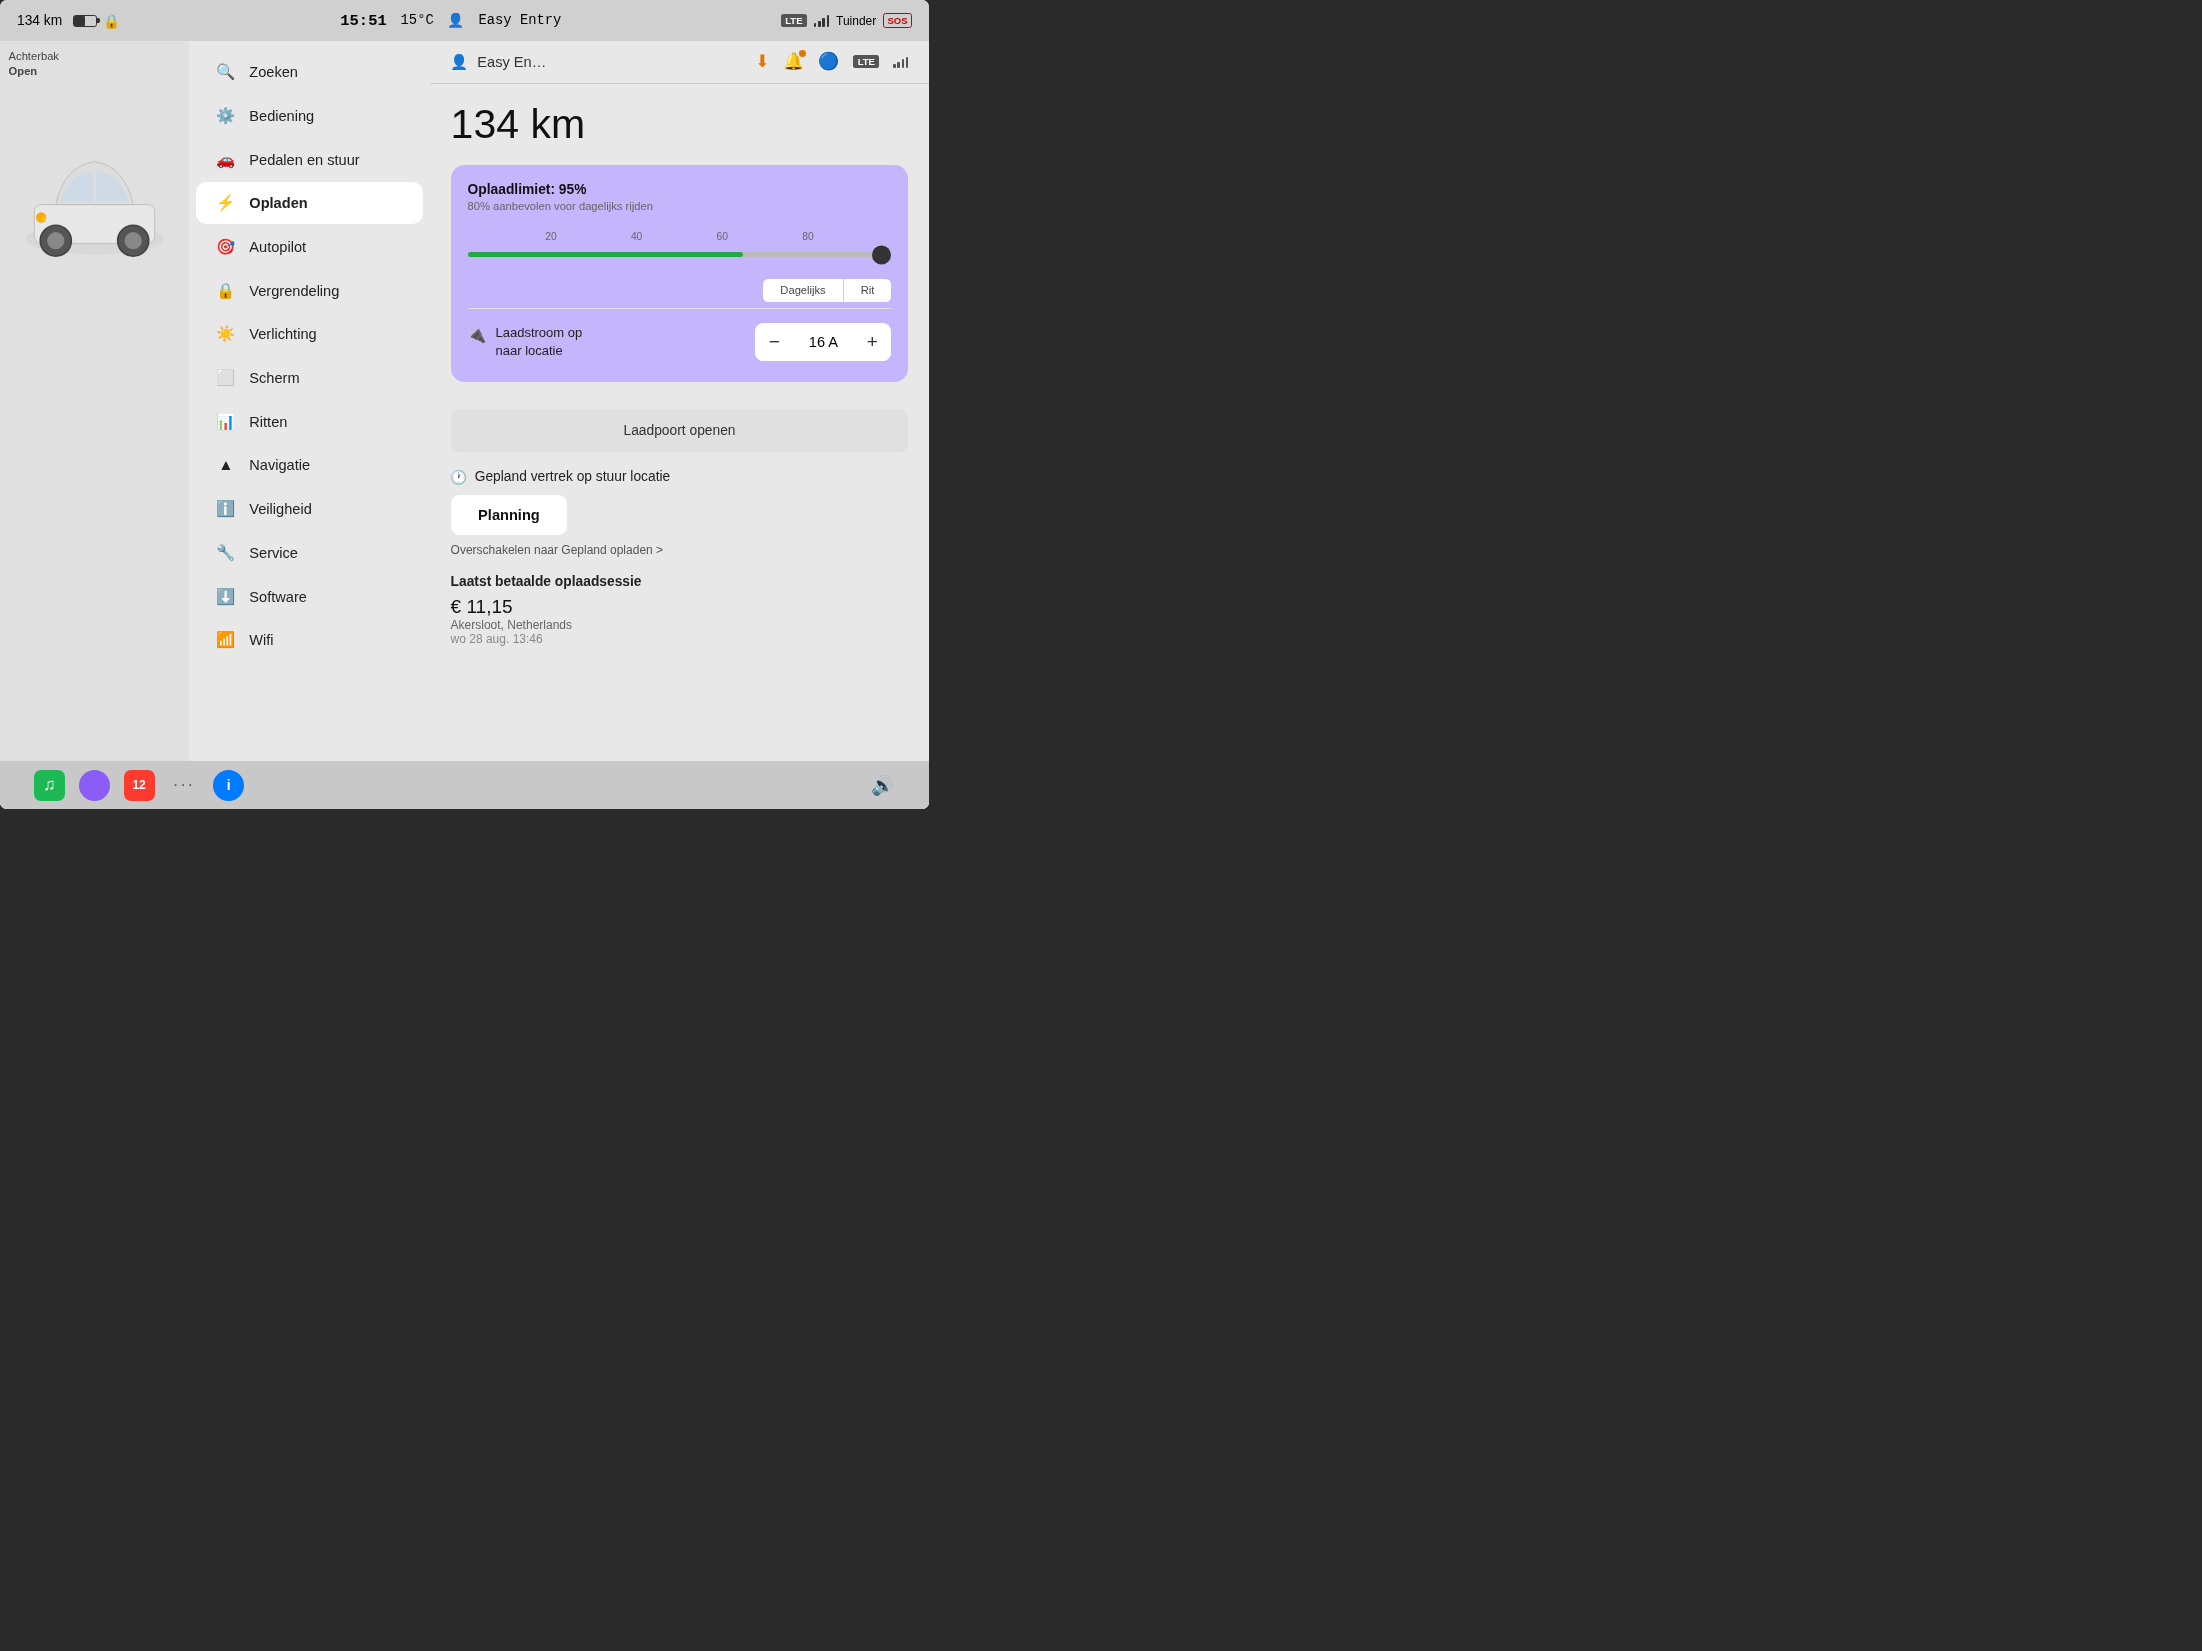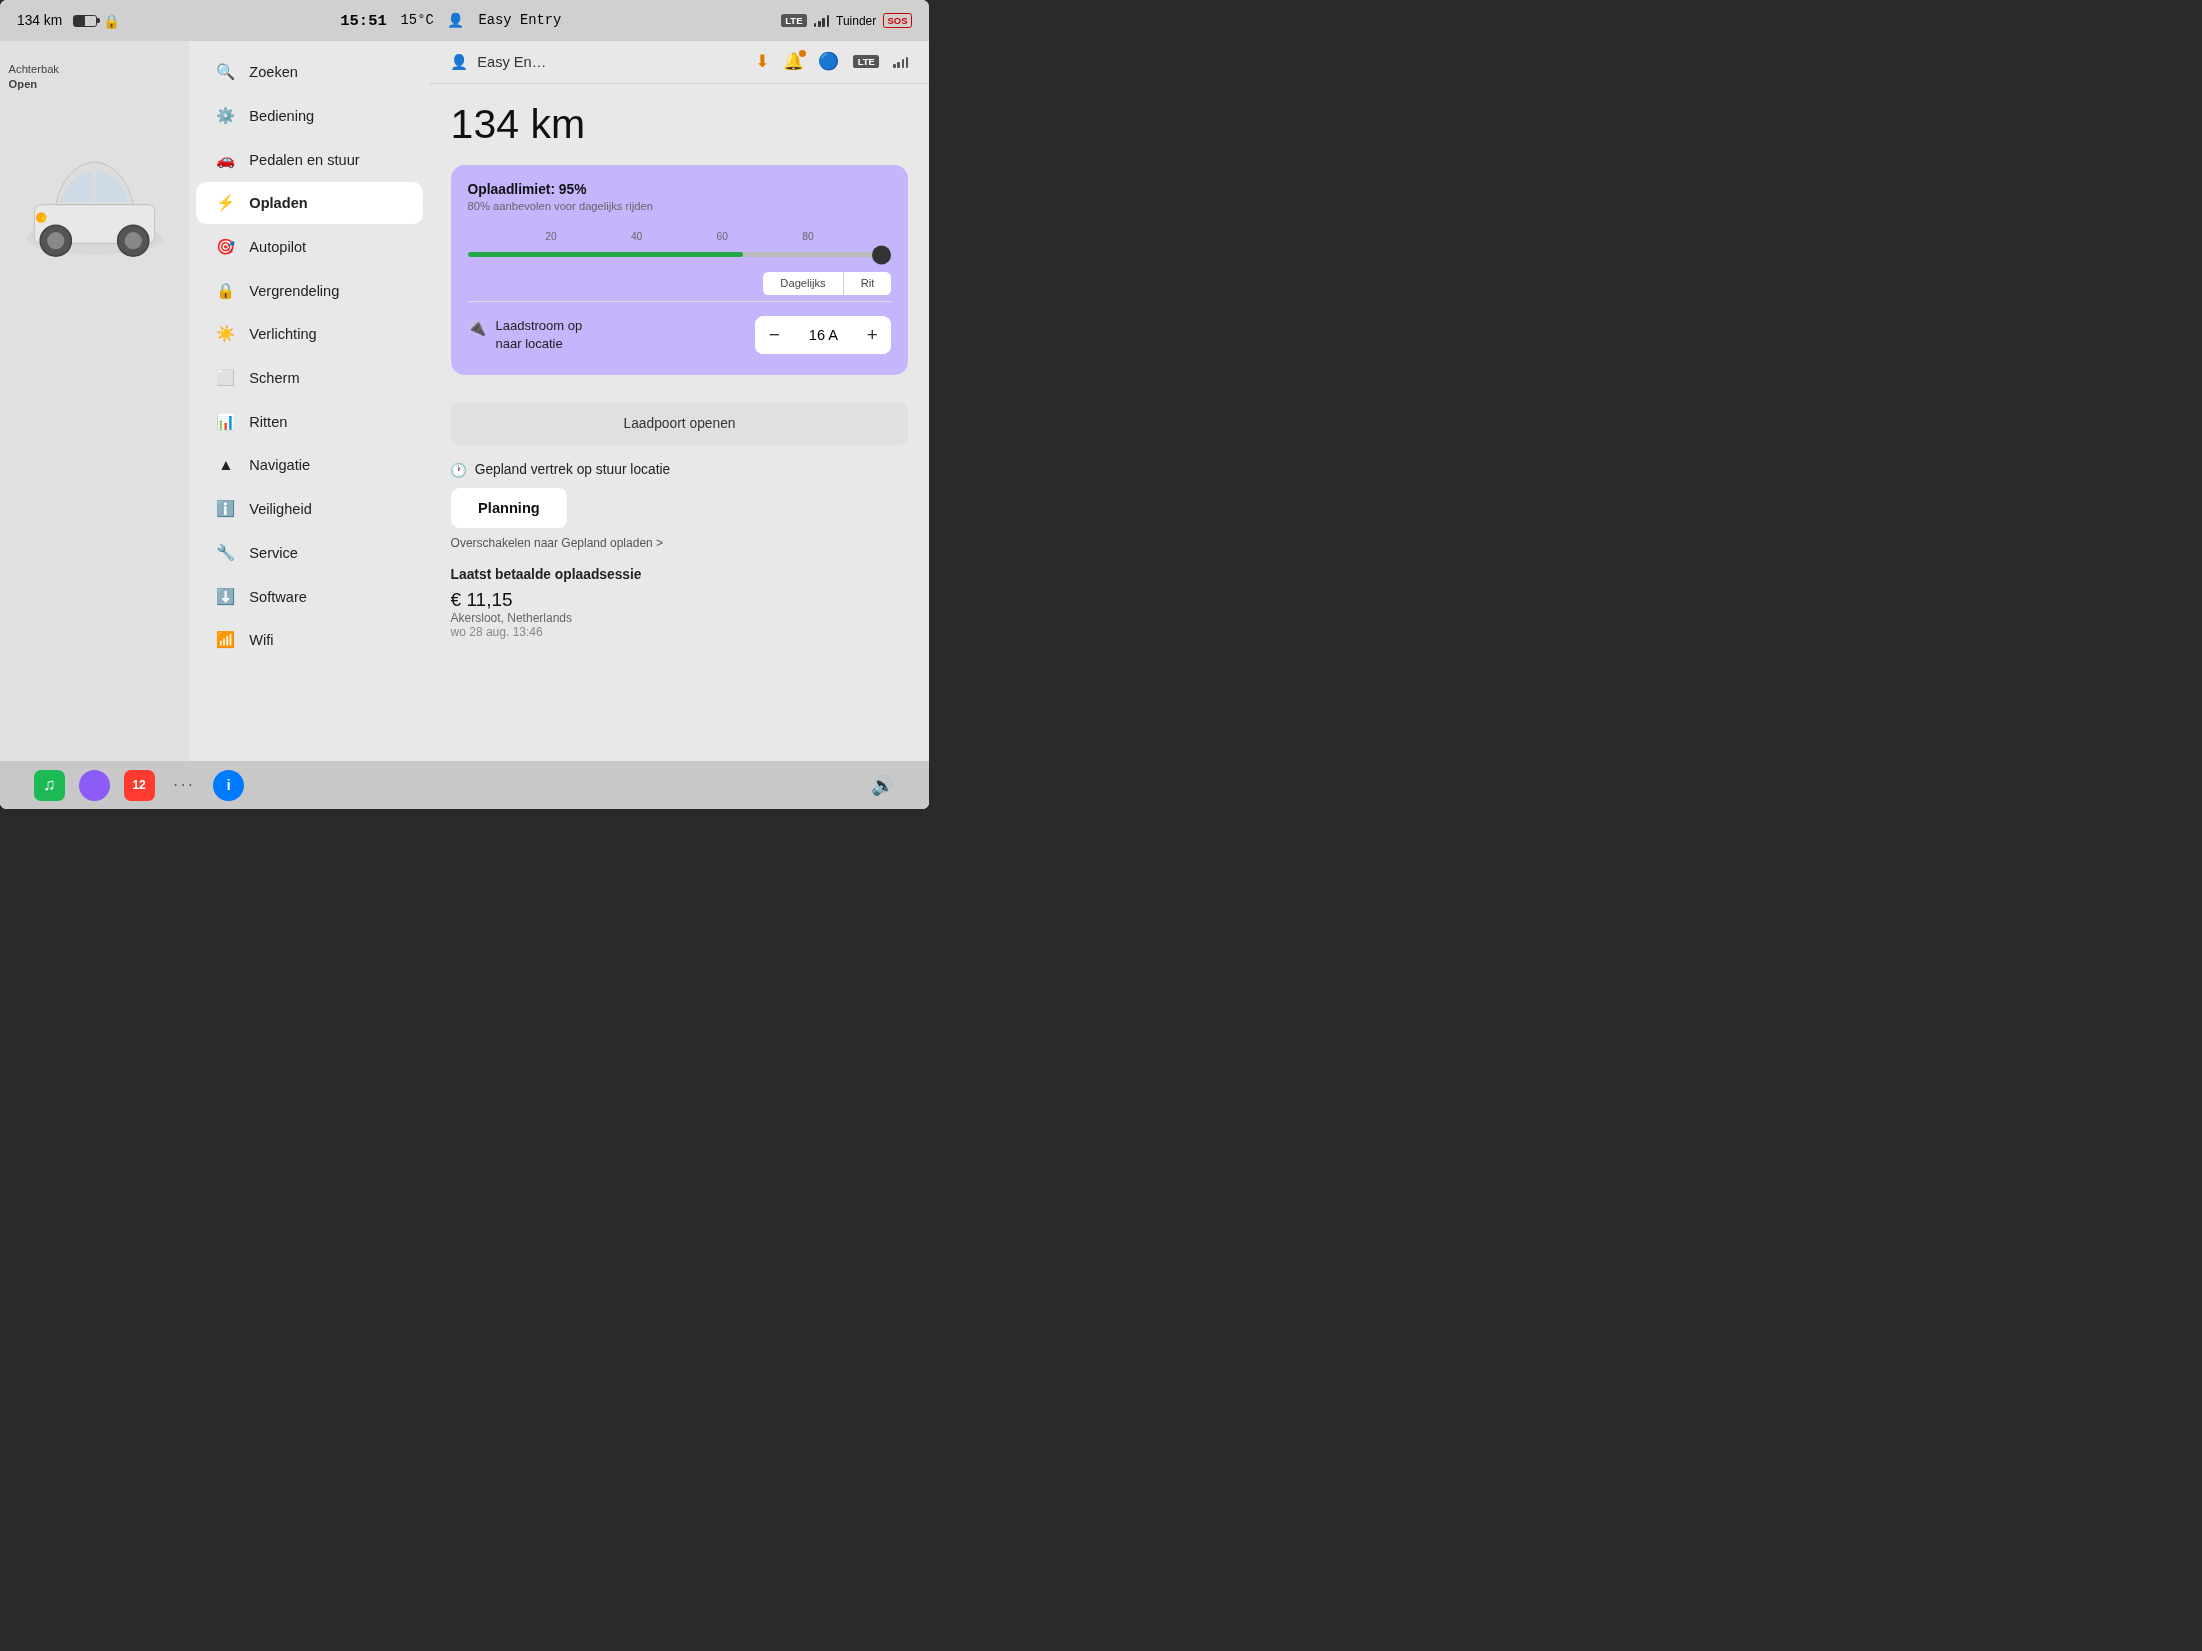"Achterbak" .trunk-badge { top: 21px -> 8px }
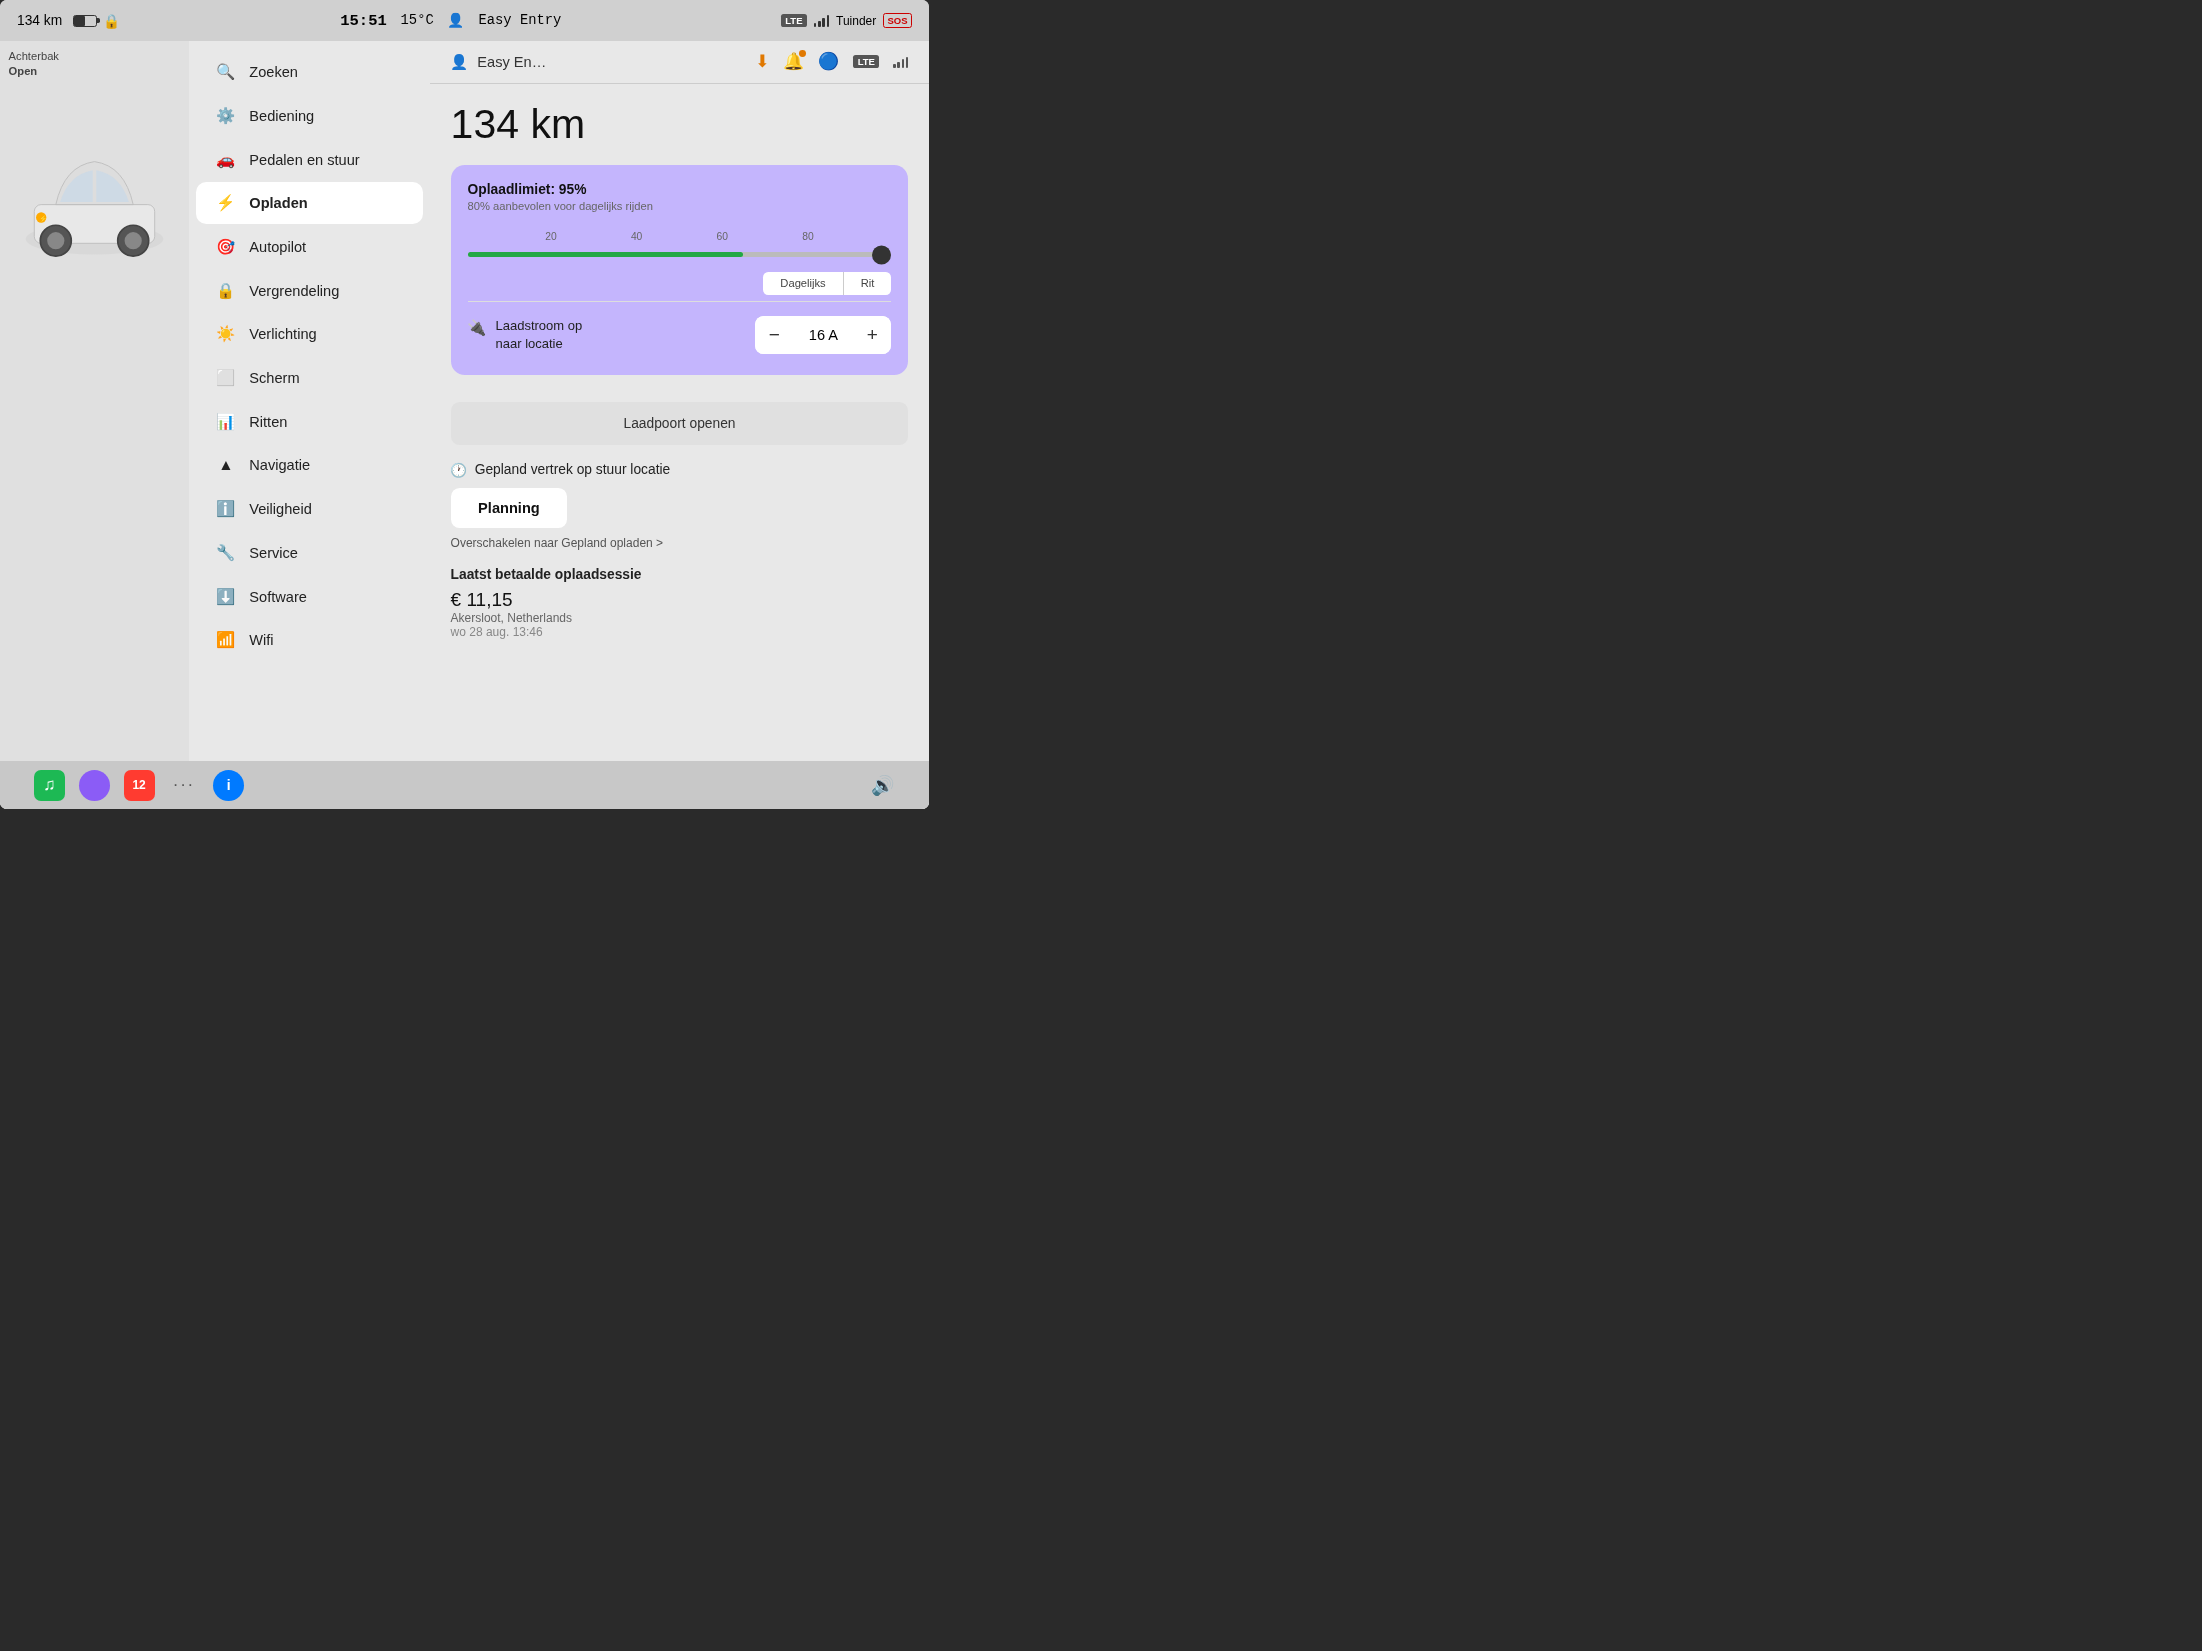"Dagelijks" div { margin-top: 15px -> 22px }
